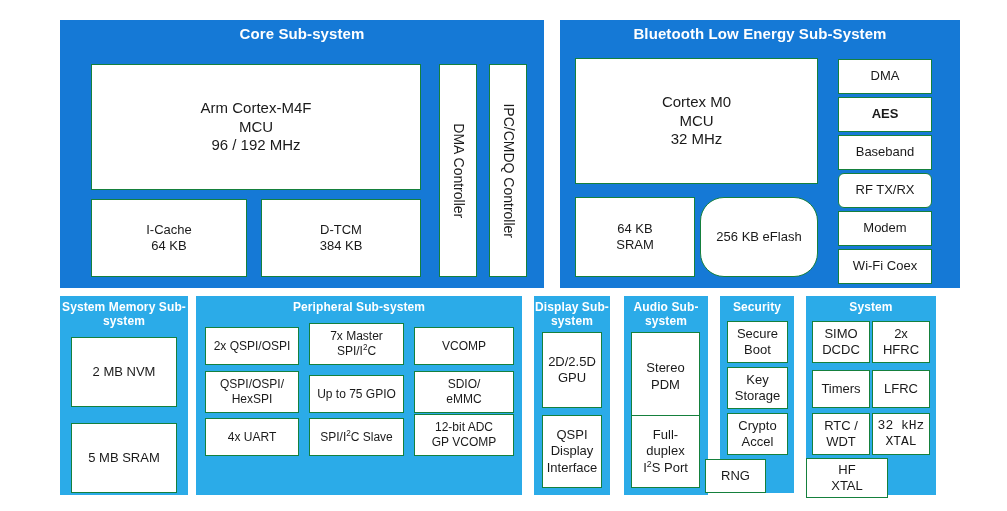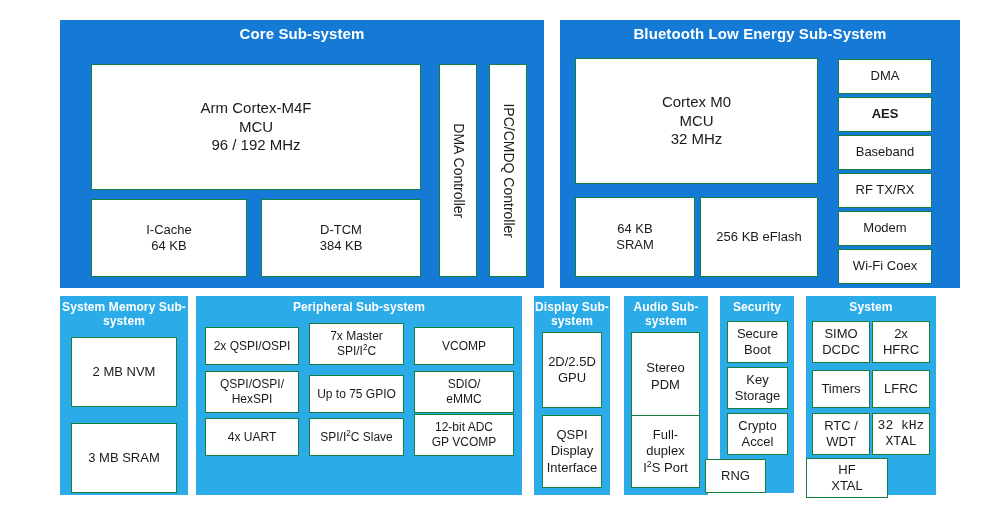"RF TX/RX" div.cell { border-radius: none -> 6px }
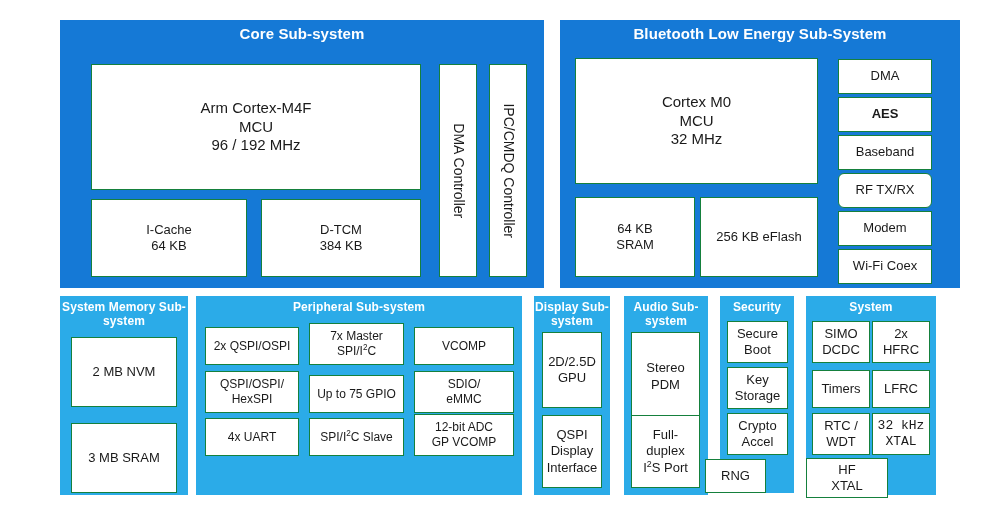"256 KB eFlash" div.cell { border-radius: none -> 24px }
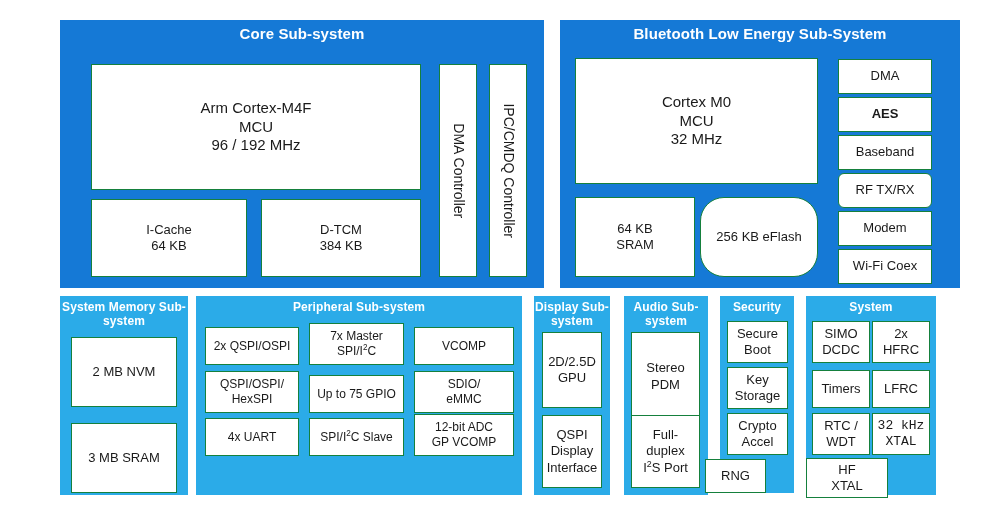"3 MB SRAM" span { text: 3 -> 5 }
